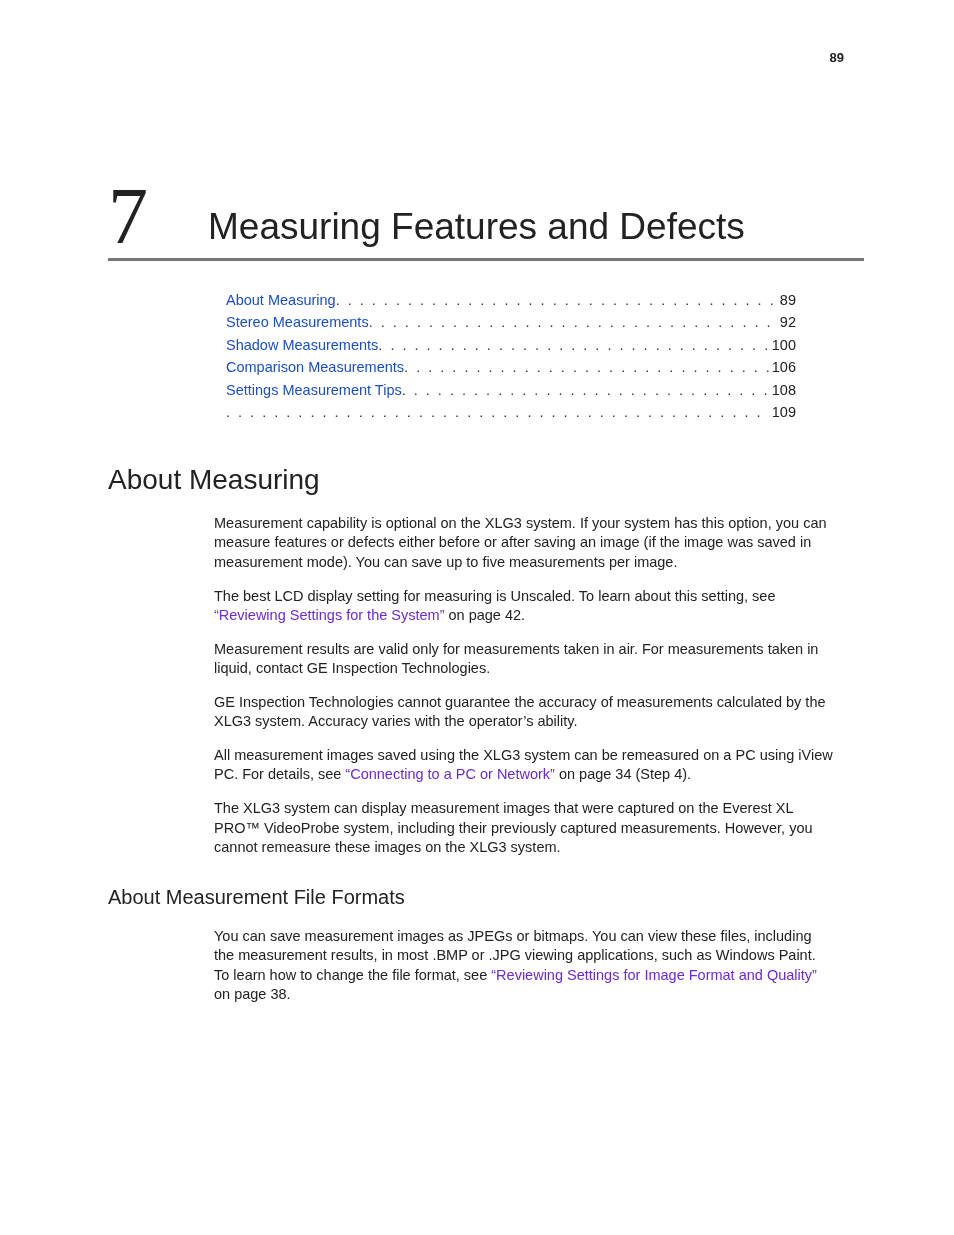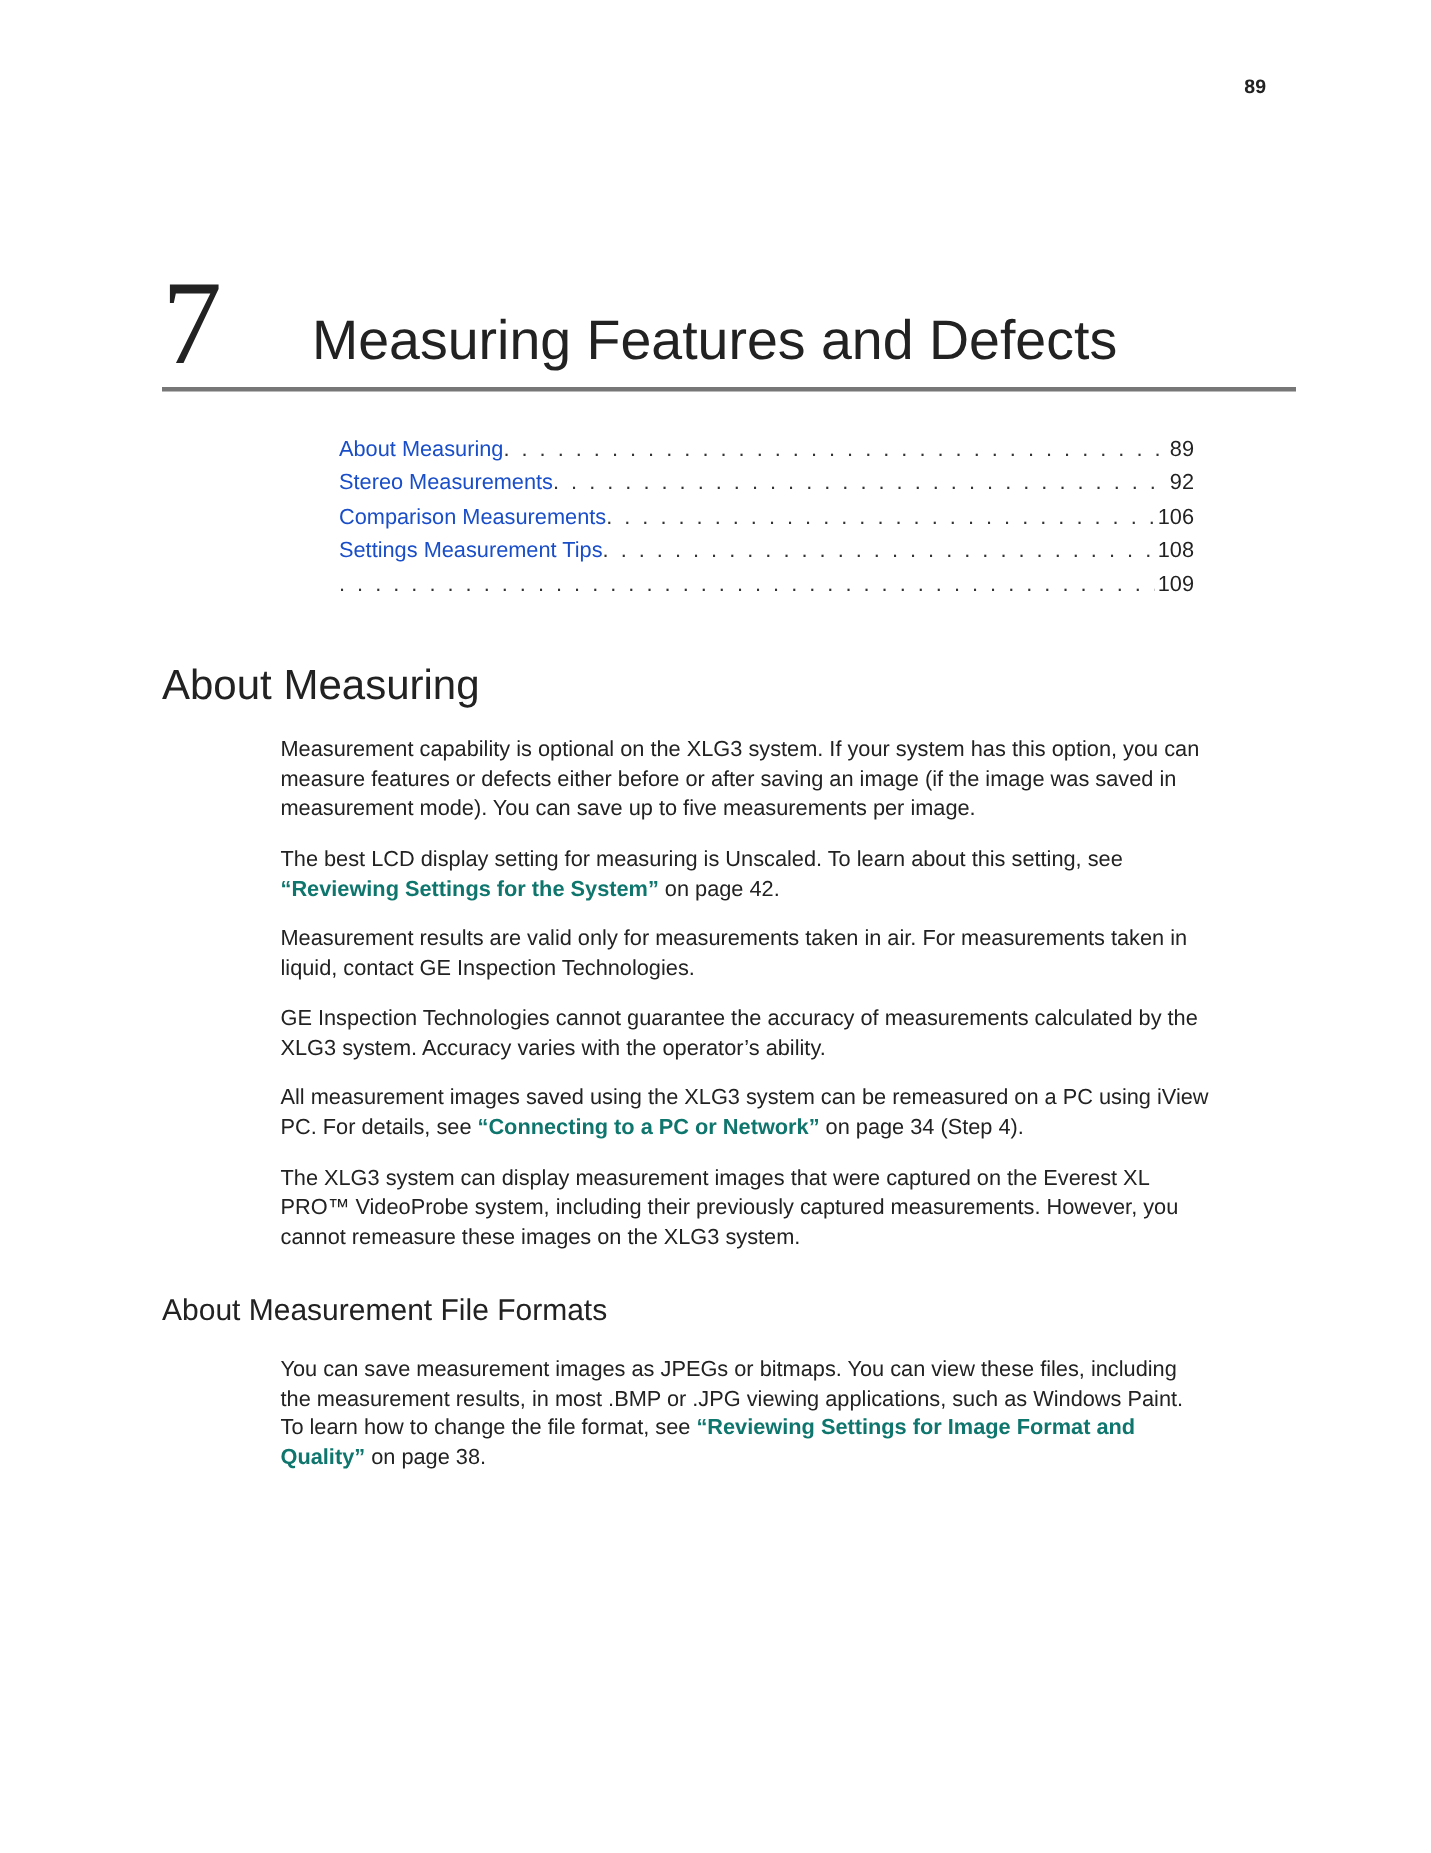"Shadow Measurements" div.toc-row { html: none -> <div> <span>Shadow Measurements</span> <span></span> <span>100</span> </div> }
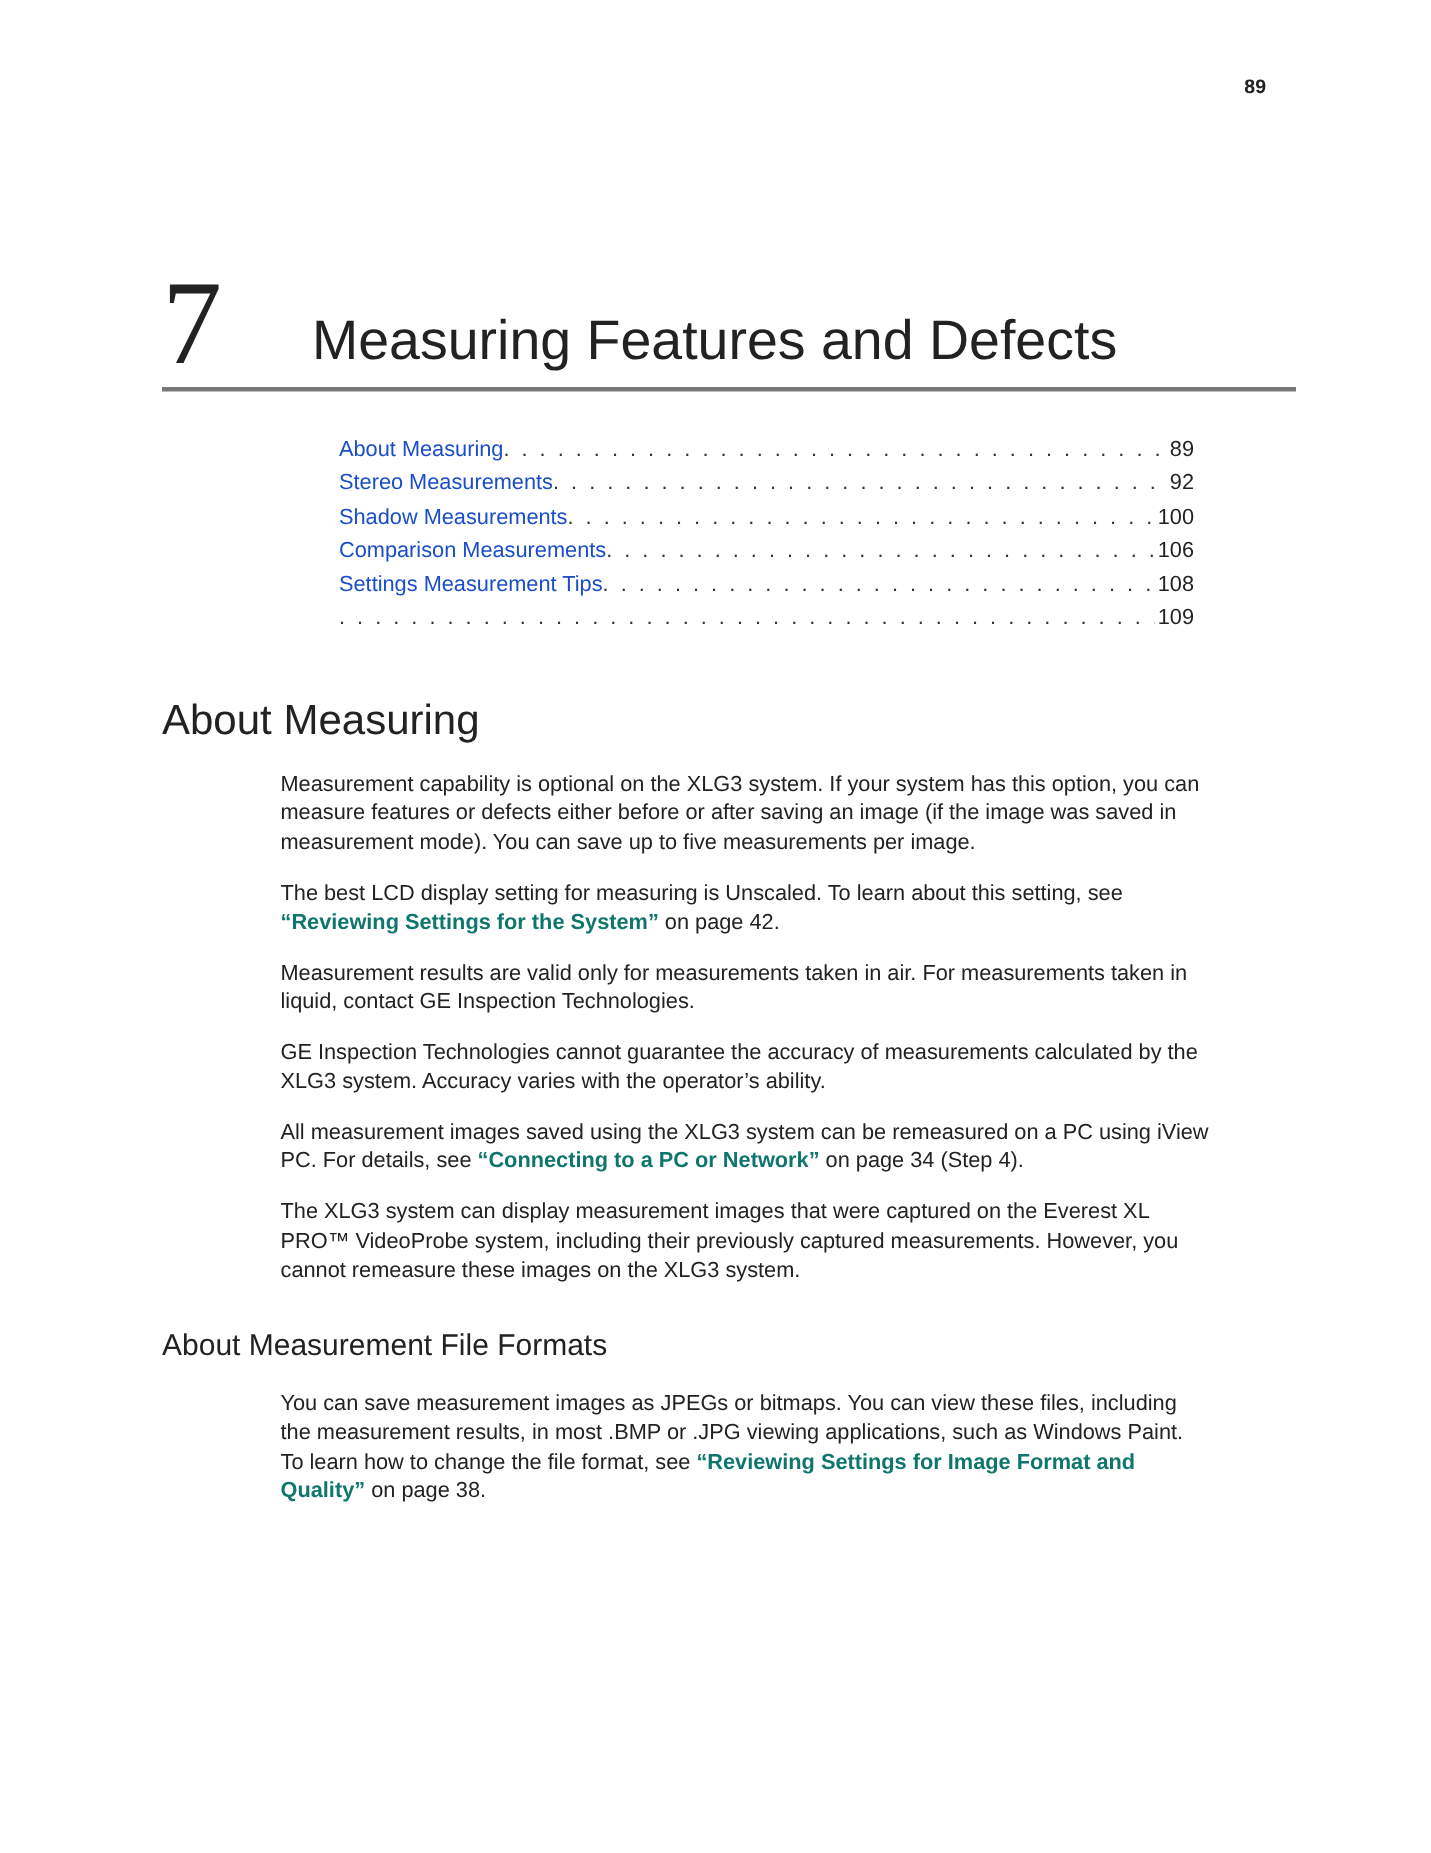"Measurement capability is optional on" .body-block { margin-left: 79px -> 106px }
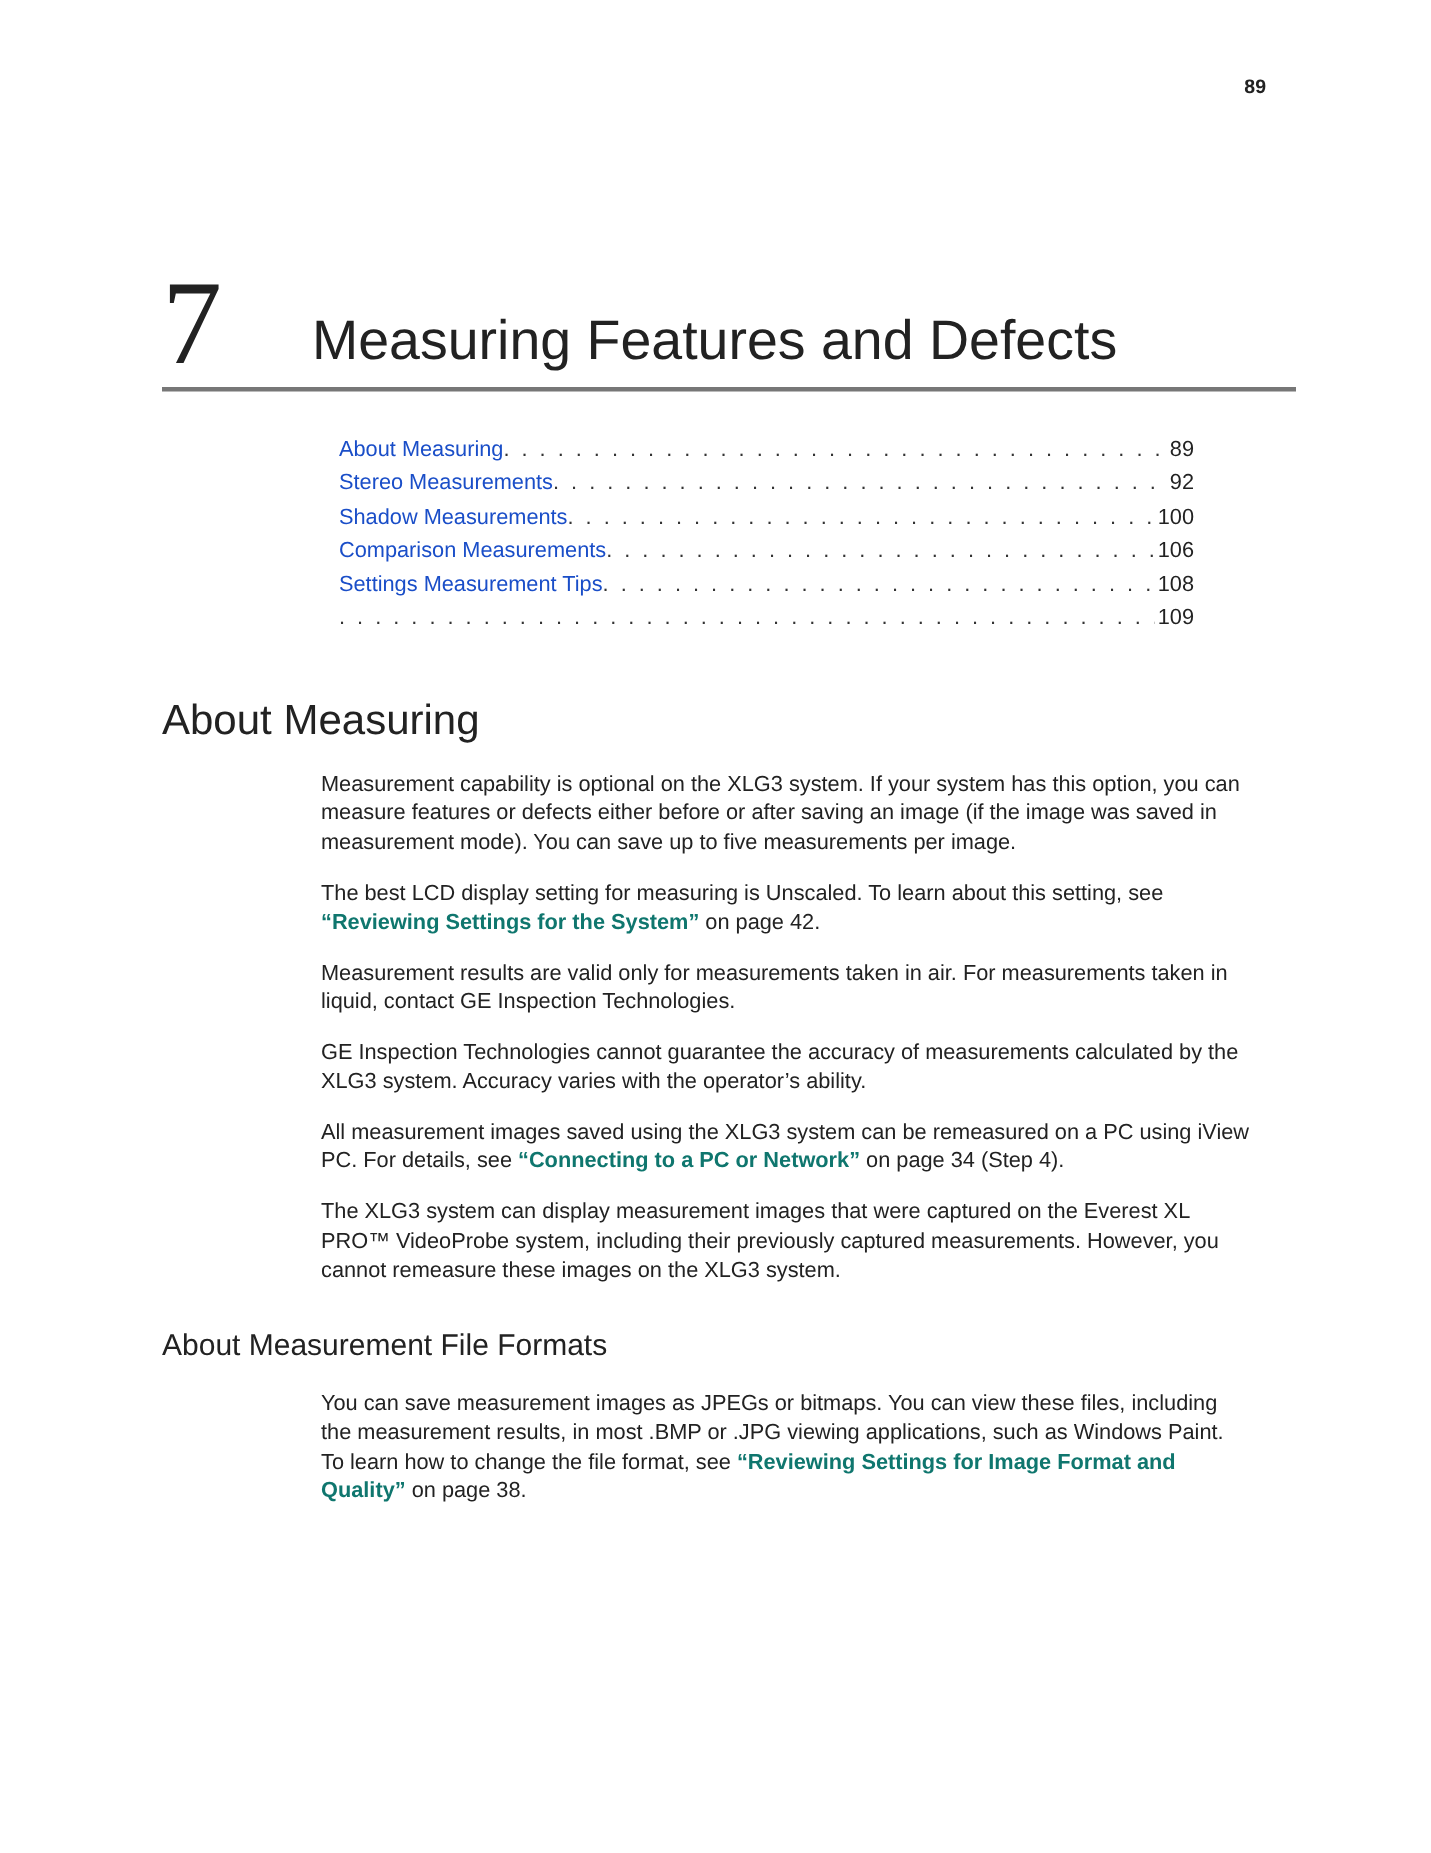"“Reviewing Settings for the System”" .link { color: #0f766e -> #6d28d9; font-weight: bold -> none }
